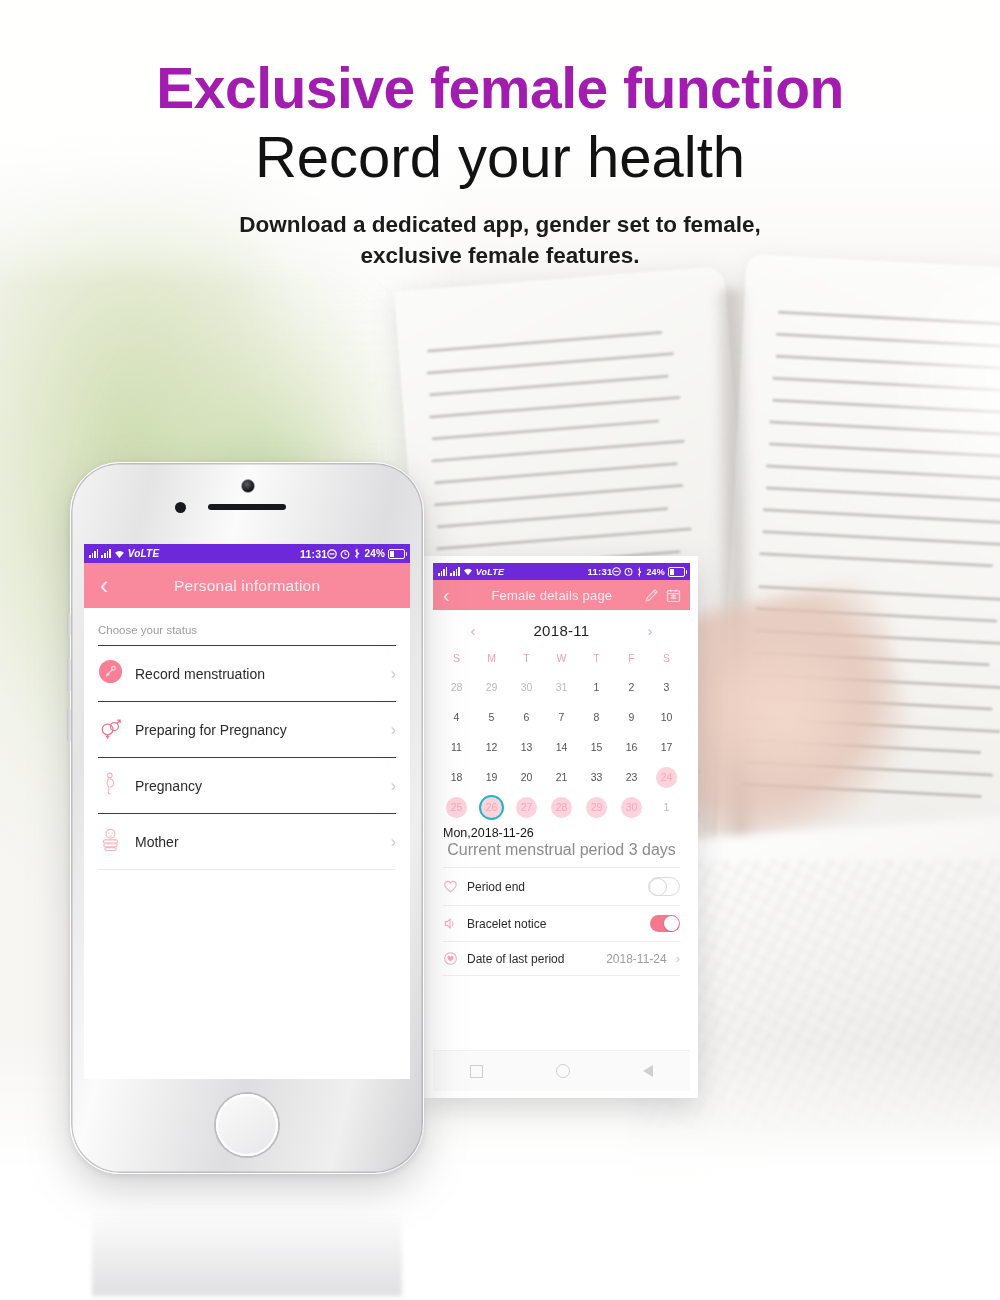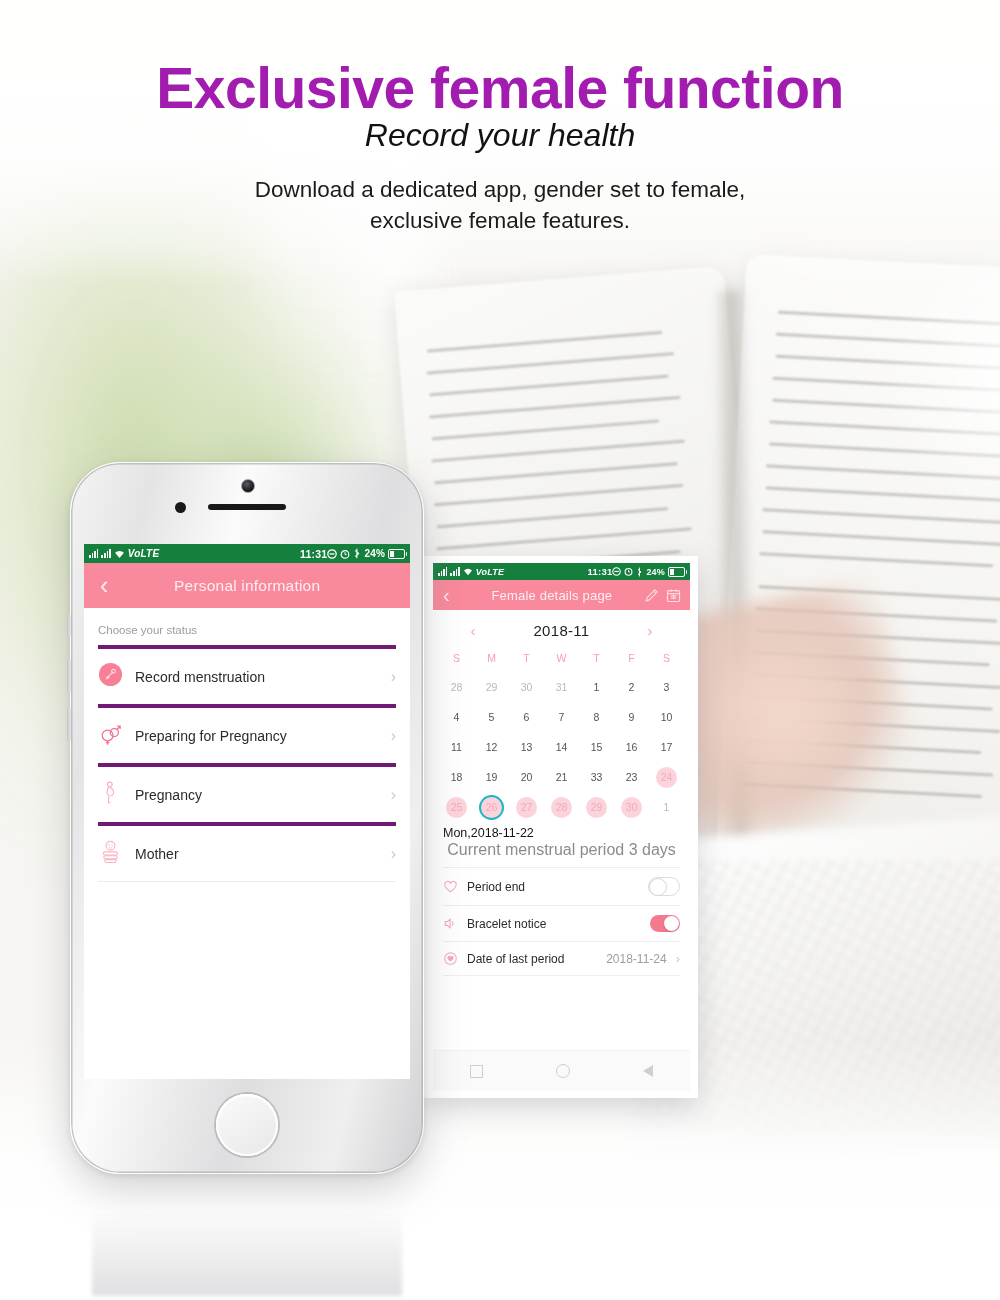"Record your health" .h2 { font-size: 32px -> 58px; font-style: italic -> none; margin-top: 0 -> 7px }
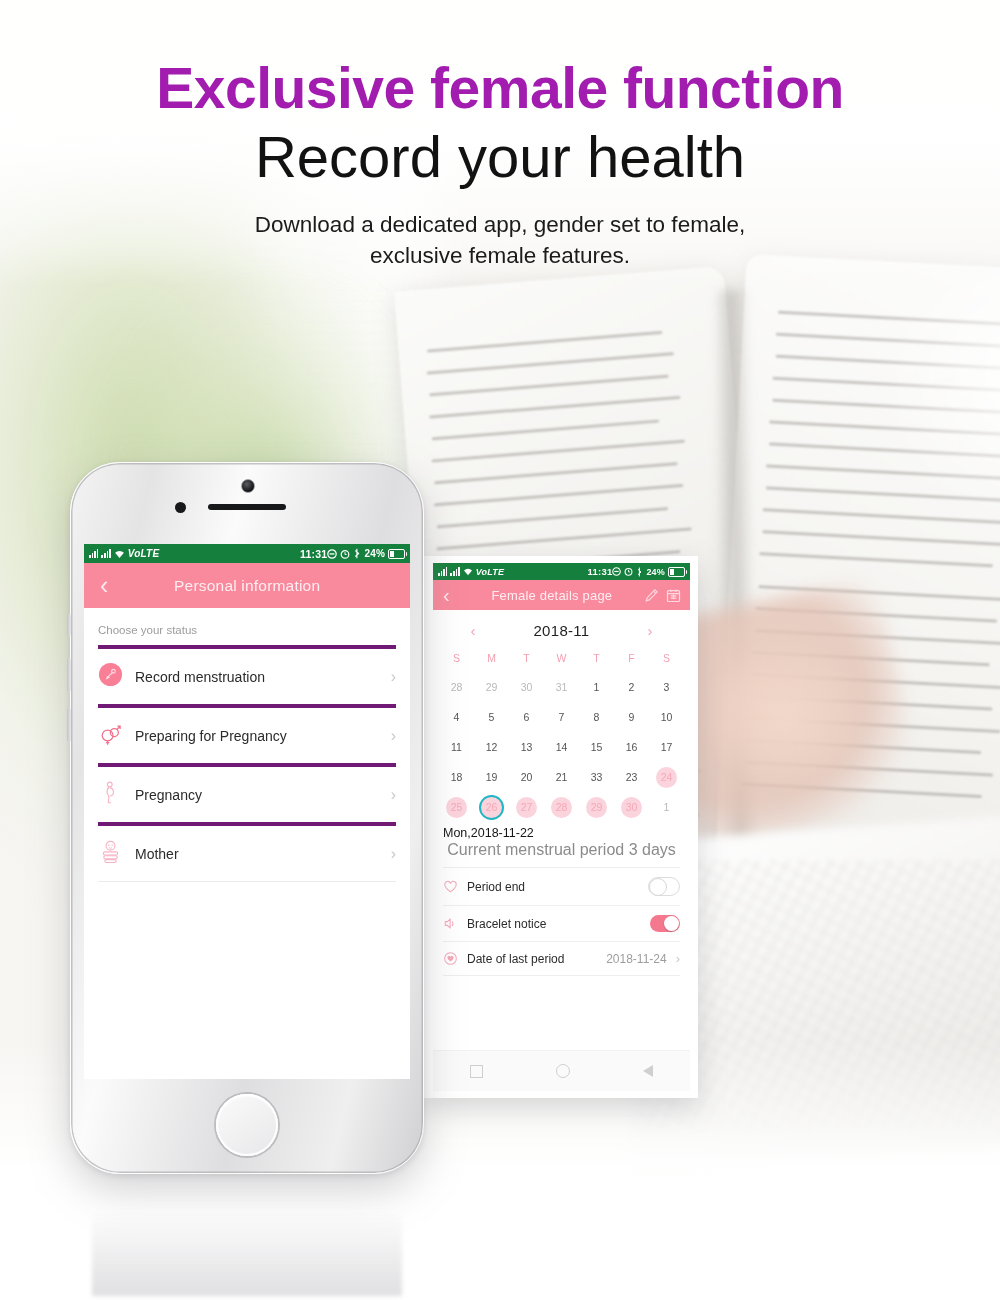"Download a dedicated app, gender" .h3 { font-weight: normal -> bold }
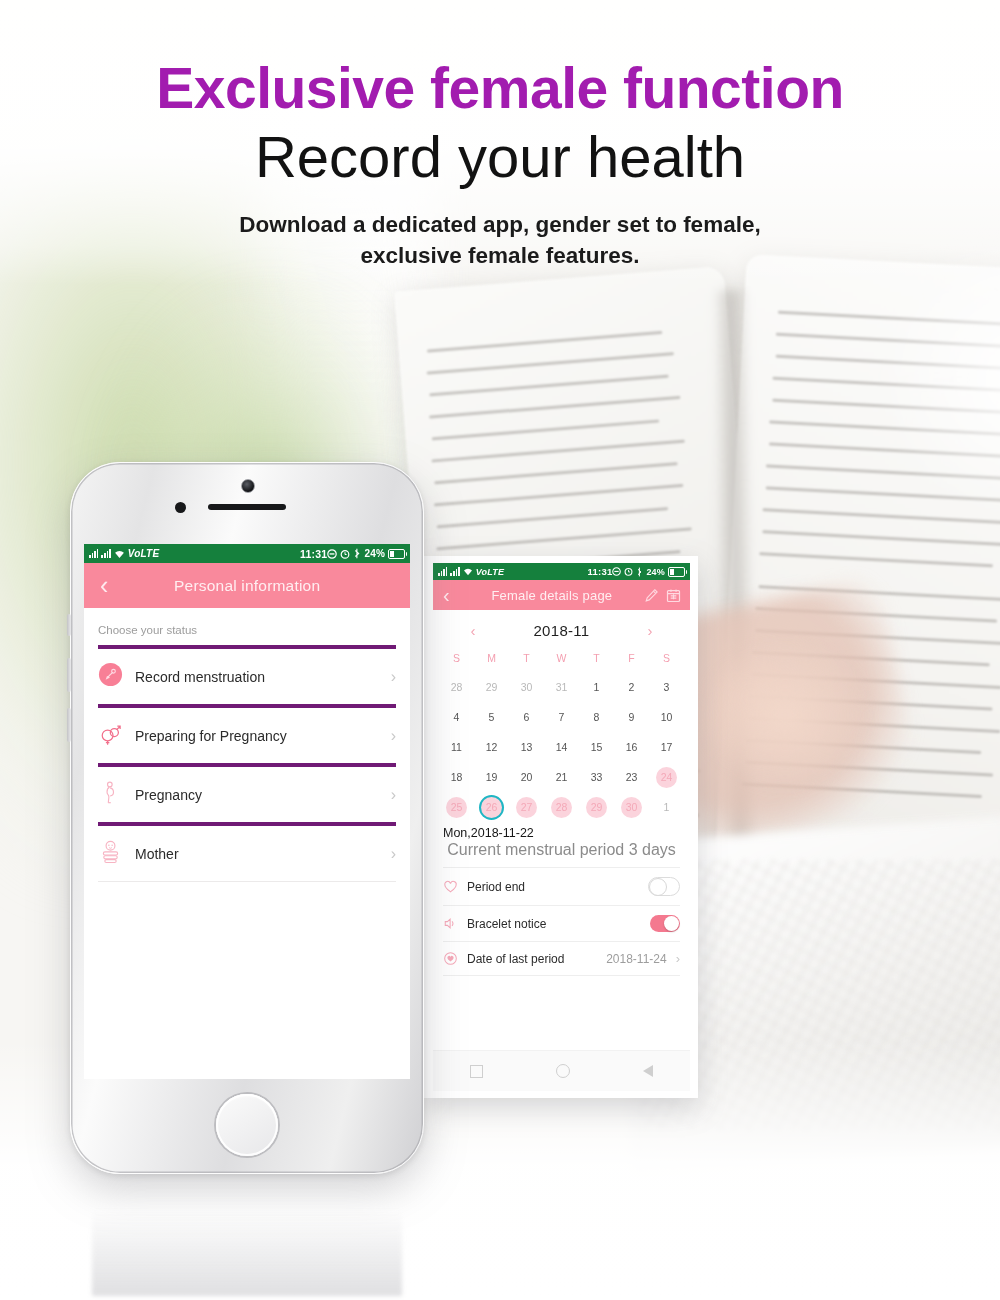"VoLTE" .statusbar { background: #15803d -> #6d28d9 }
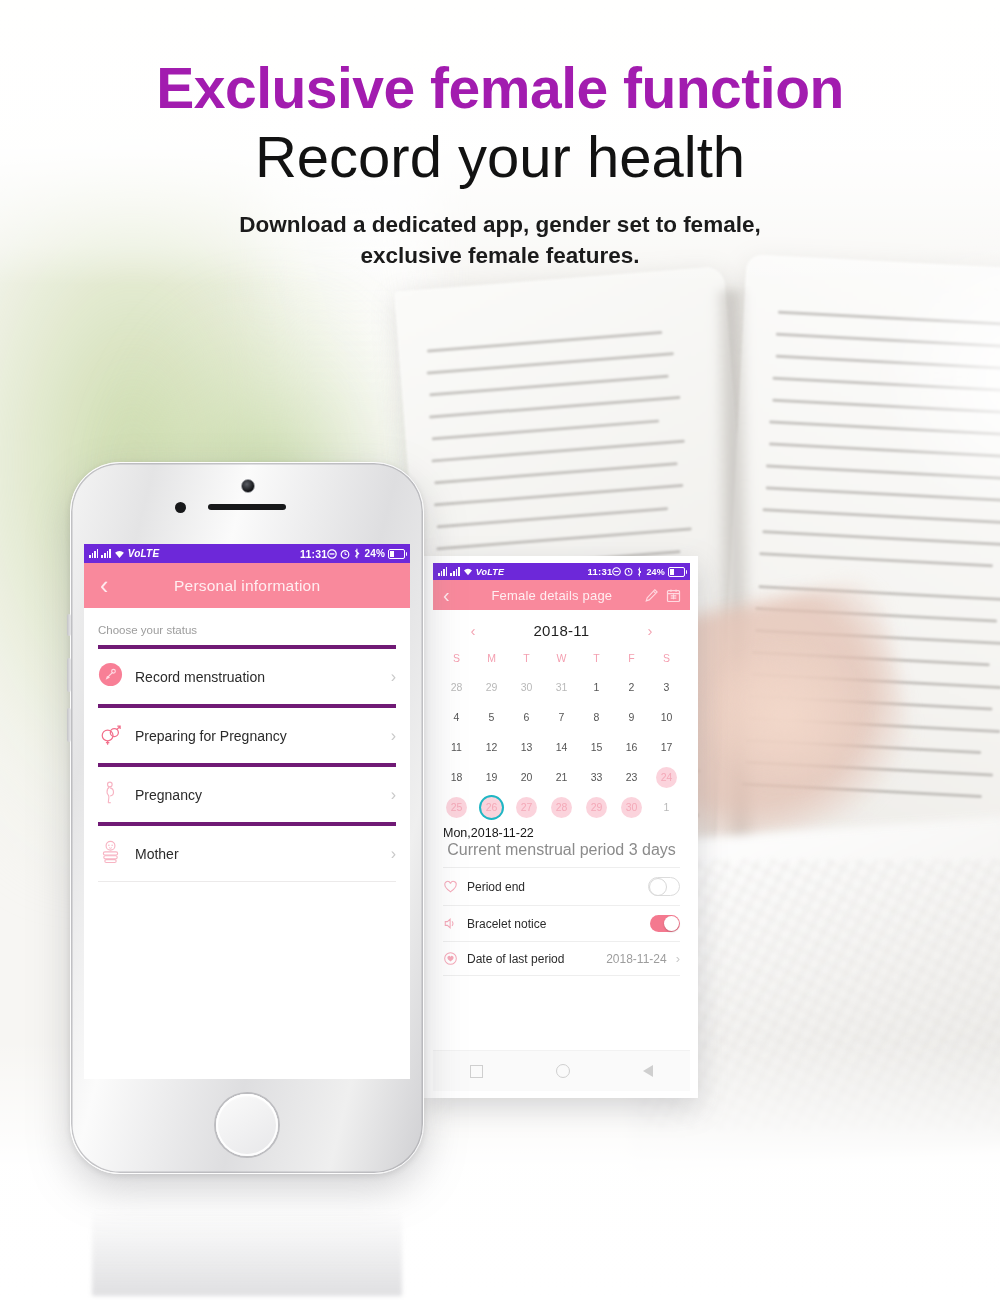"Record menstruation" .listrow { border-top: 4px solid #701a75 -> 1px solid #701a75 }
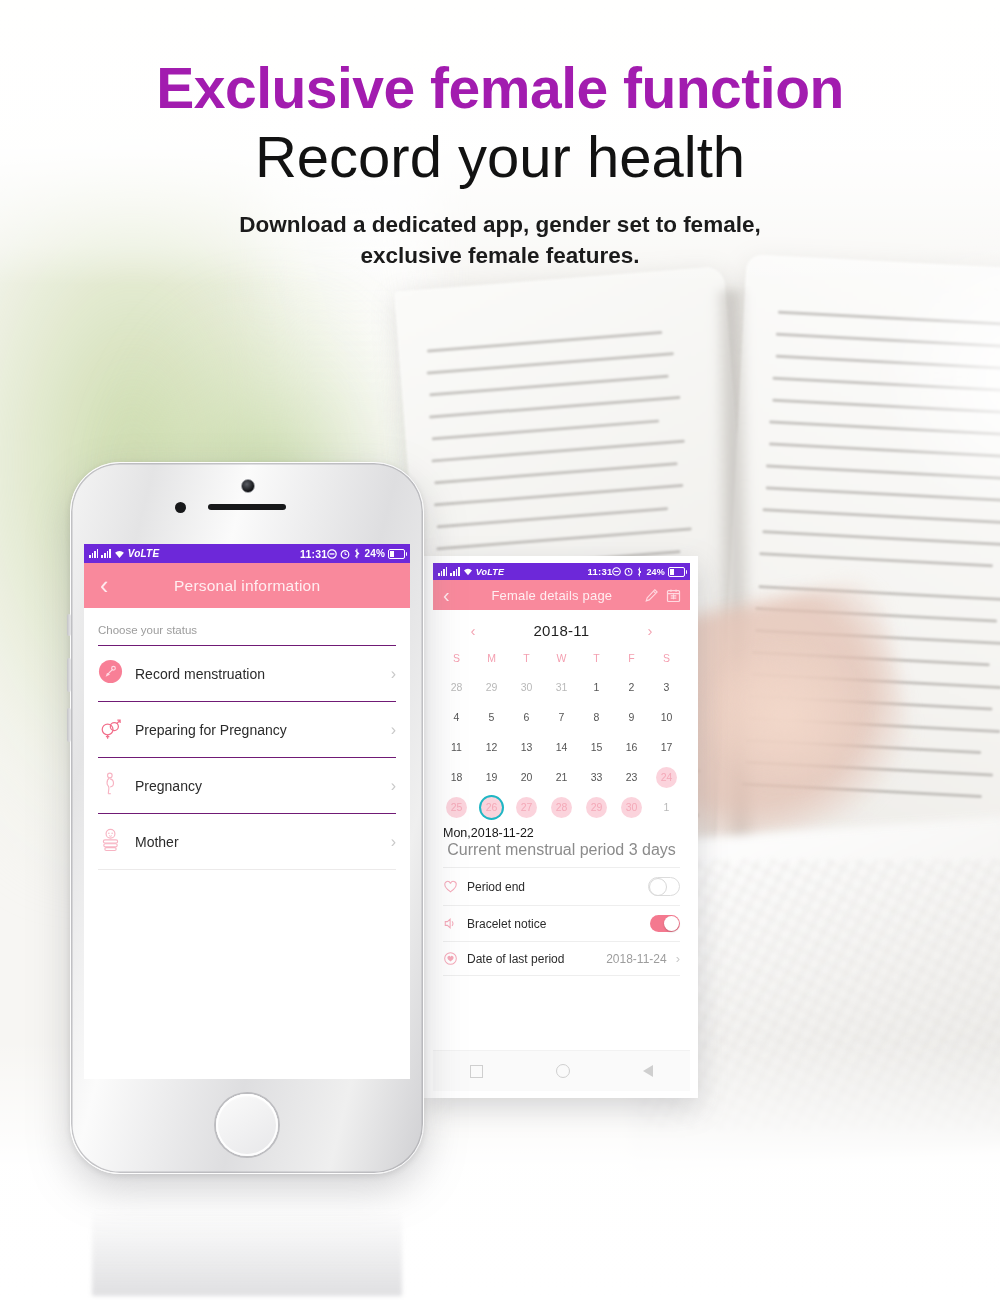"Mon,2018-11-22" div.detail-date { text: Mon,2018-11-22 -> Mon,2018-11-26 }
